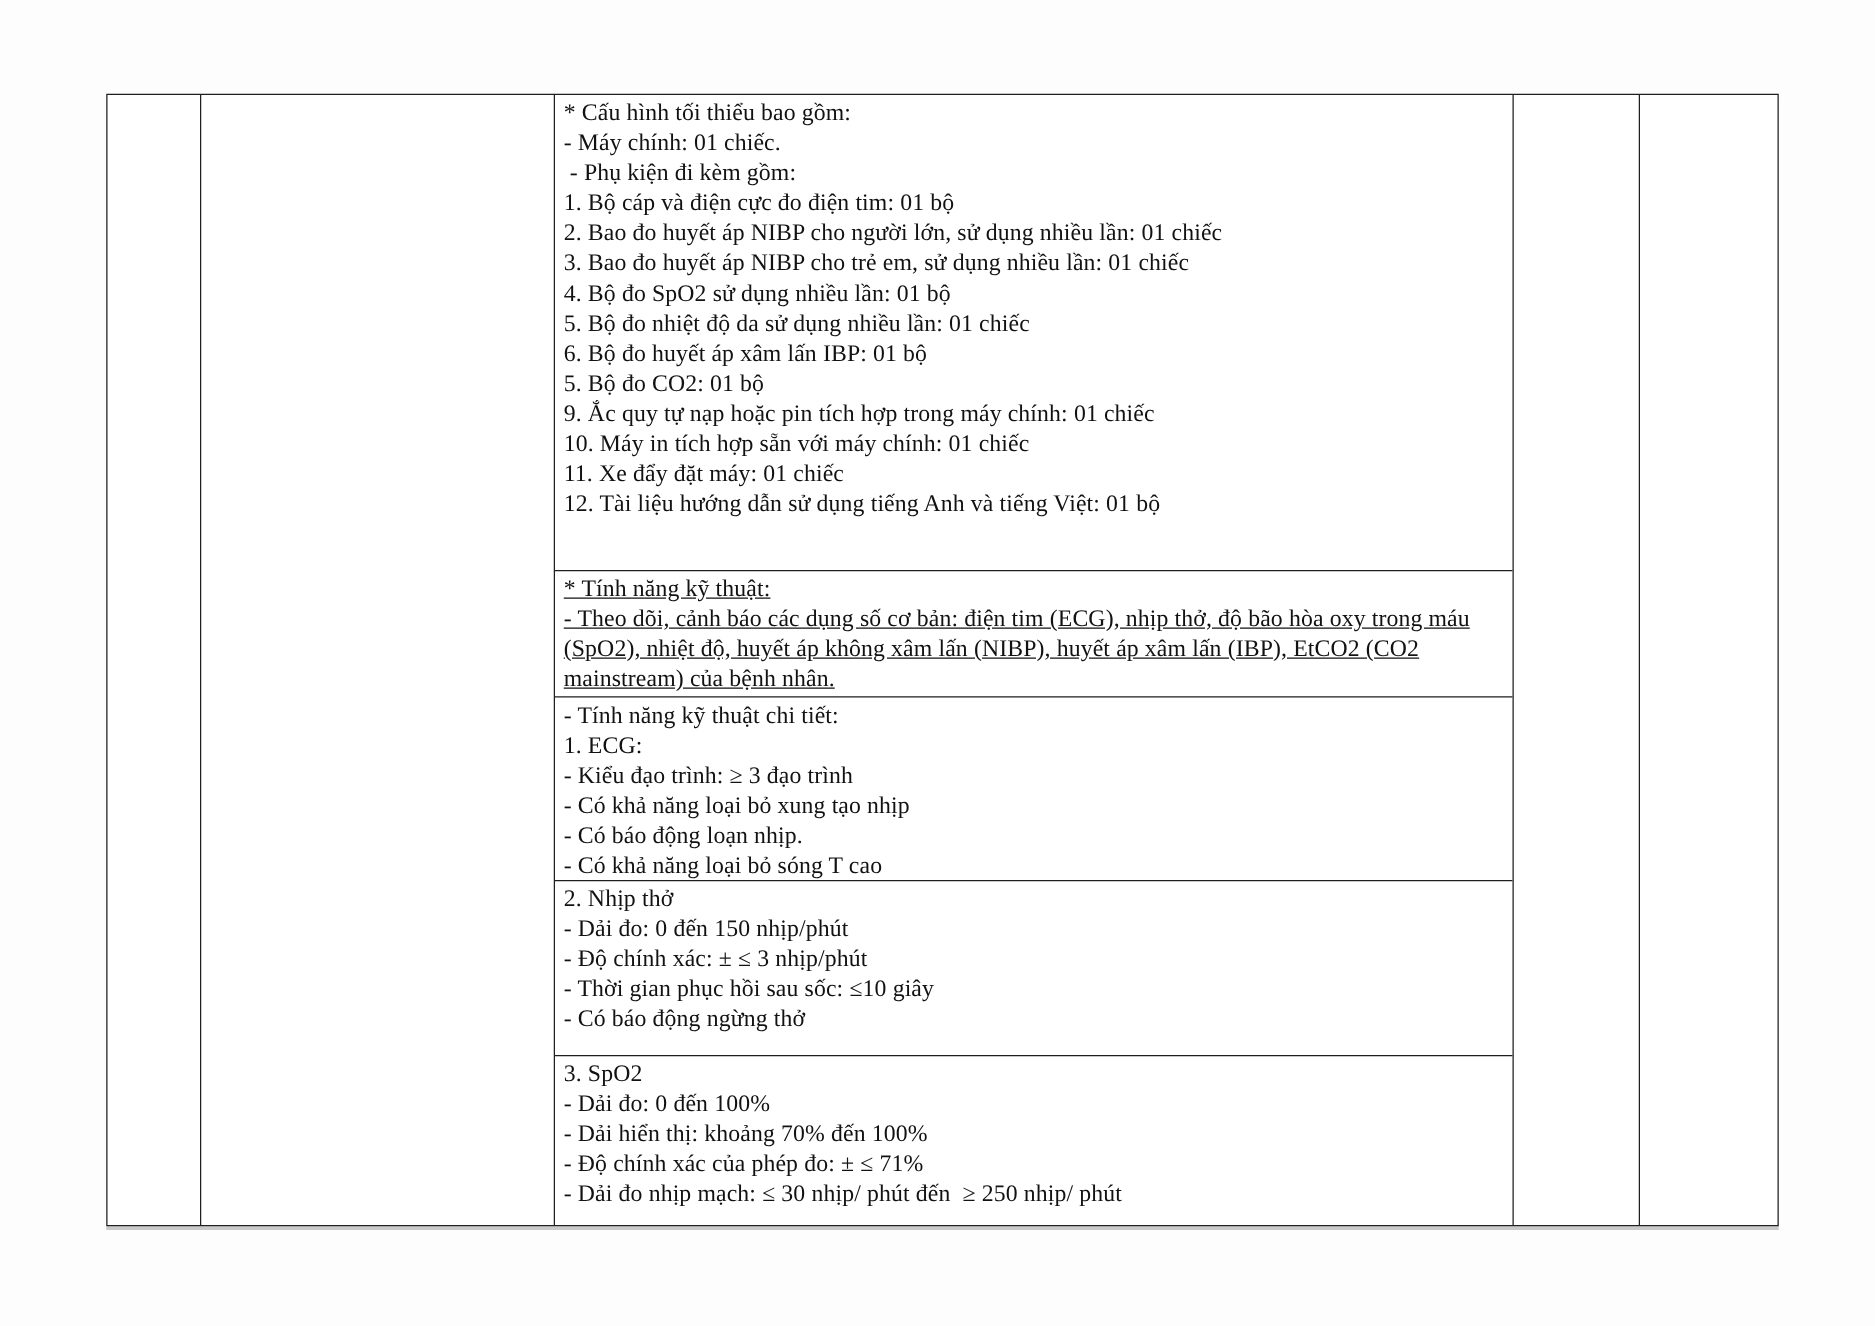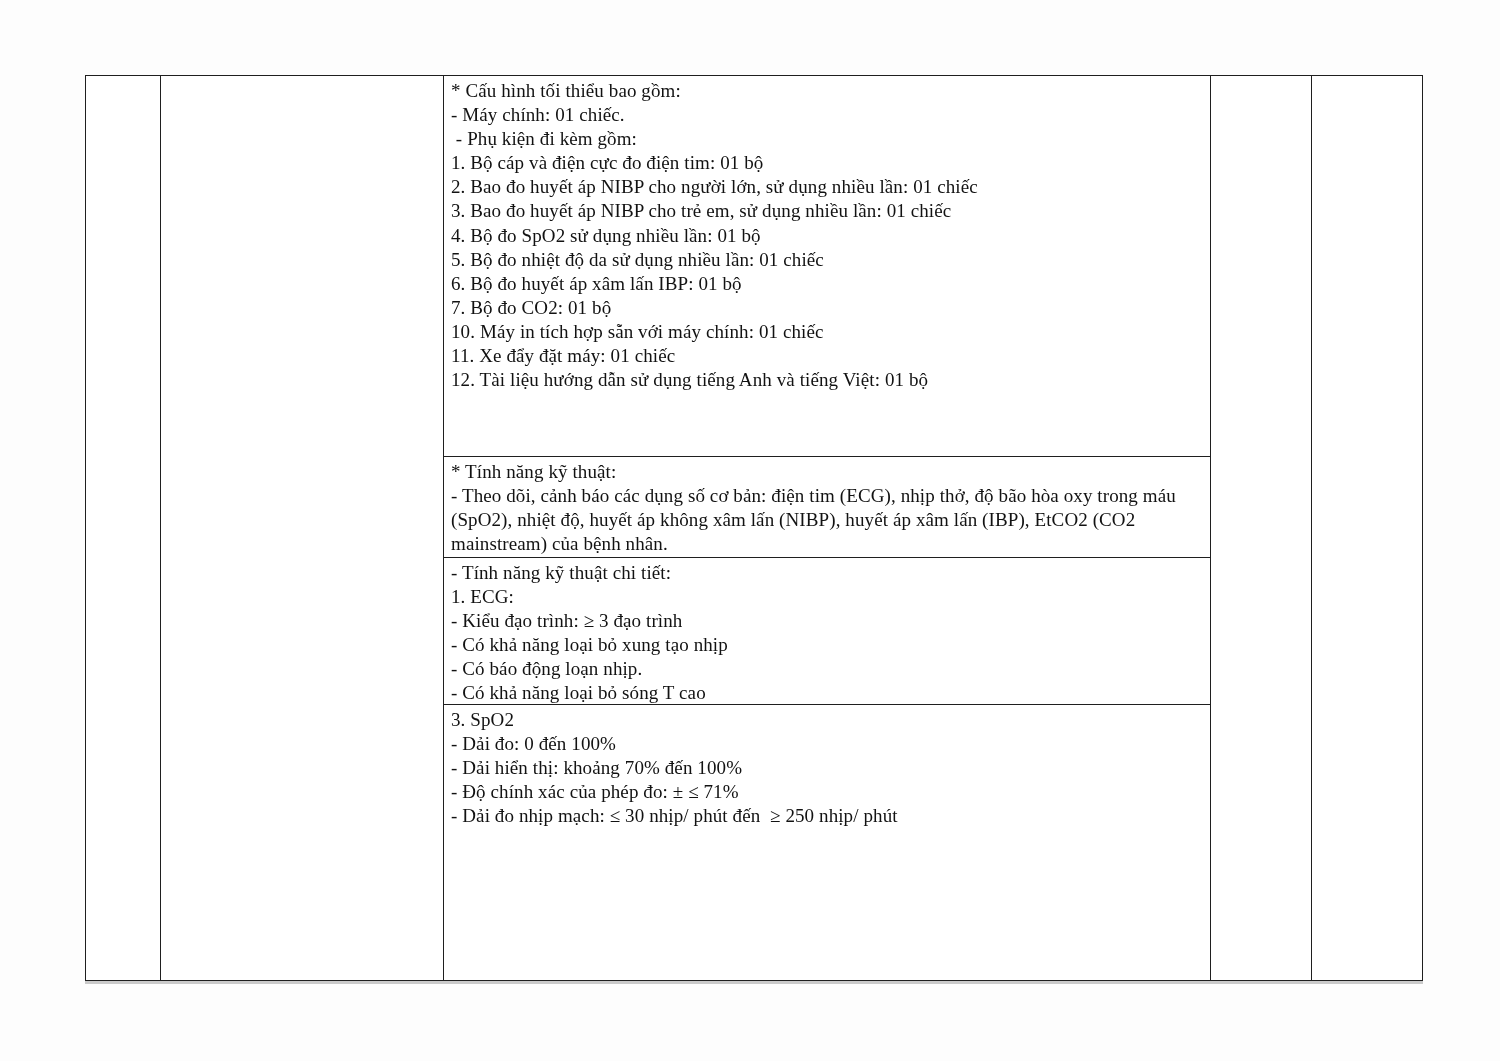"7. Bộ đo CO2: 01" div.tl { text: 7 -> 5 }
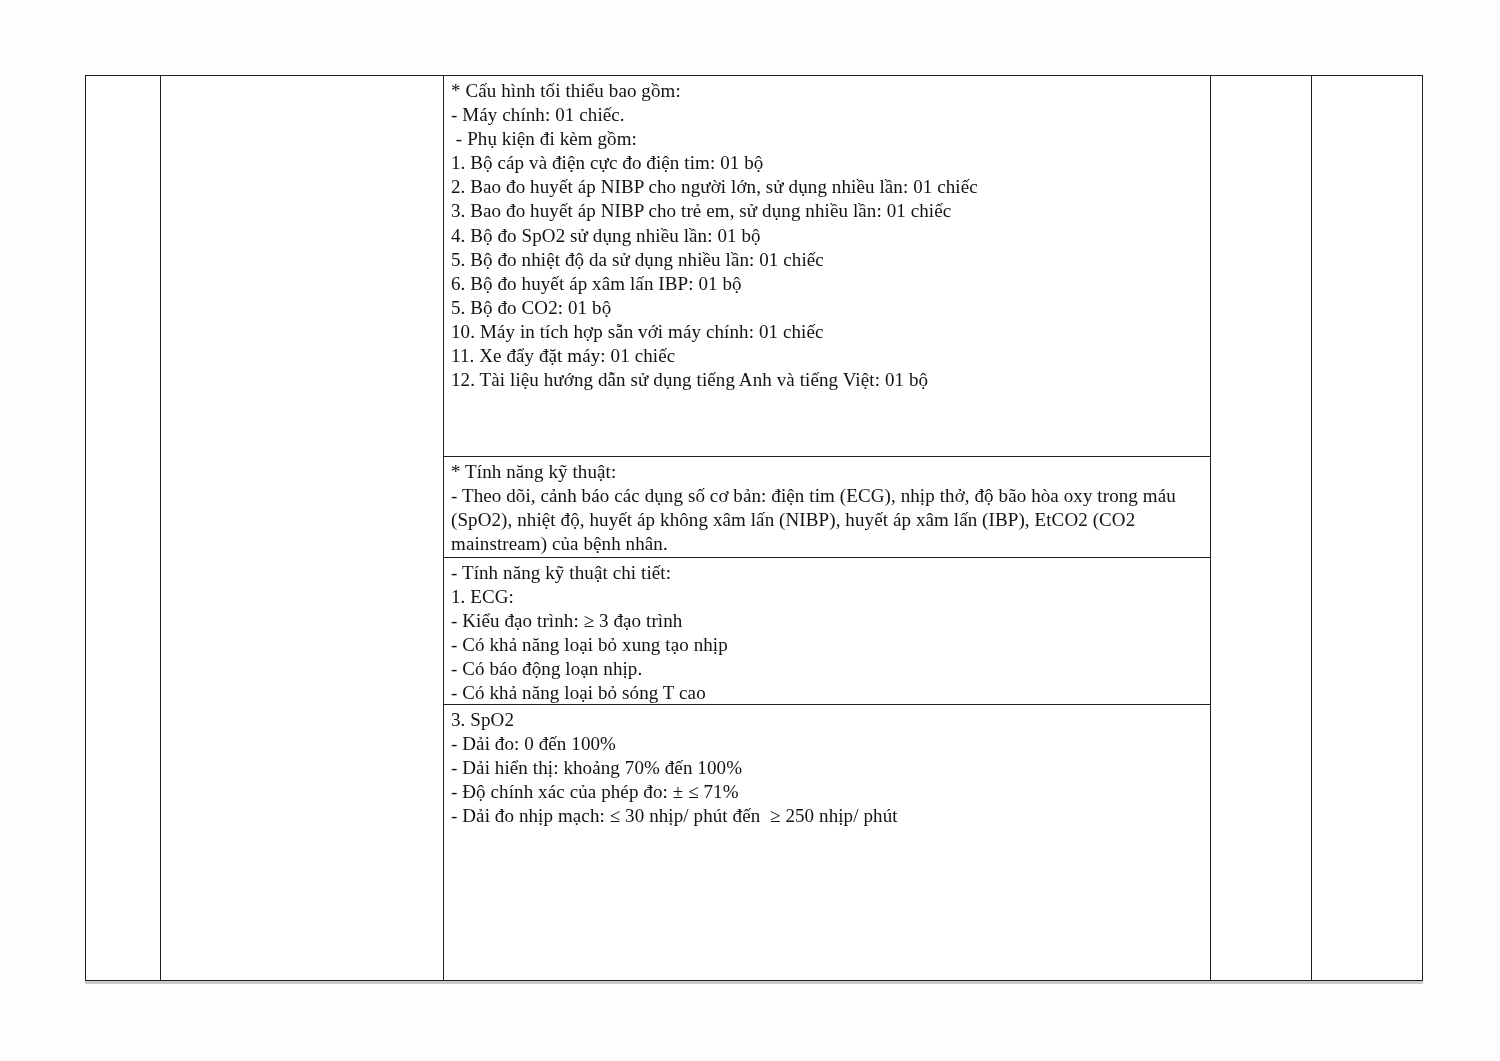"9. Ắc quy tự nạp" div.tl { html: none -> <div>9. Ắc quy tự nạp hoặc pin tích hợp trong máy chính: 01 chiếc</div> }
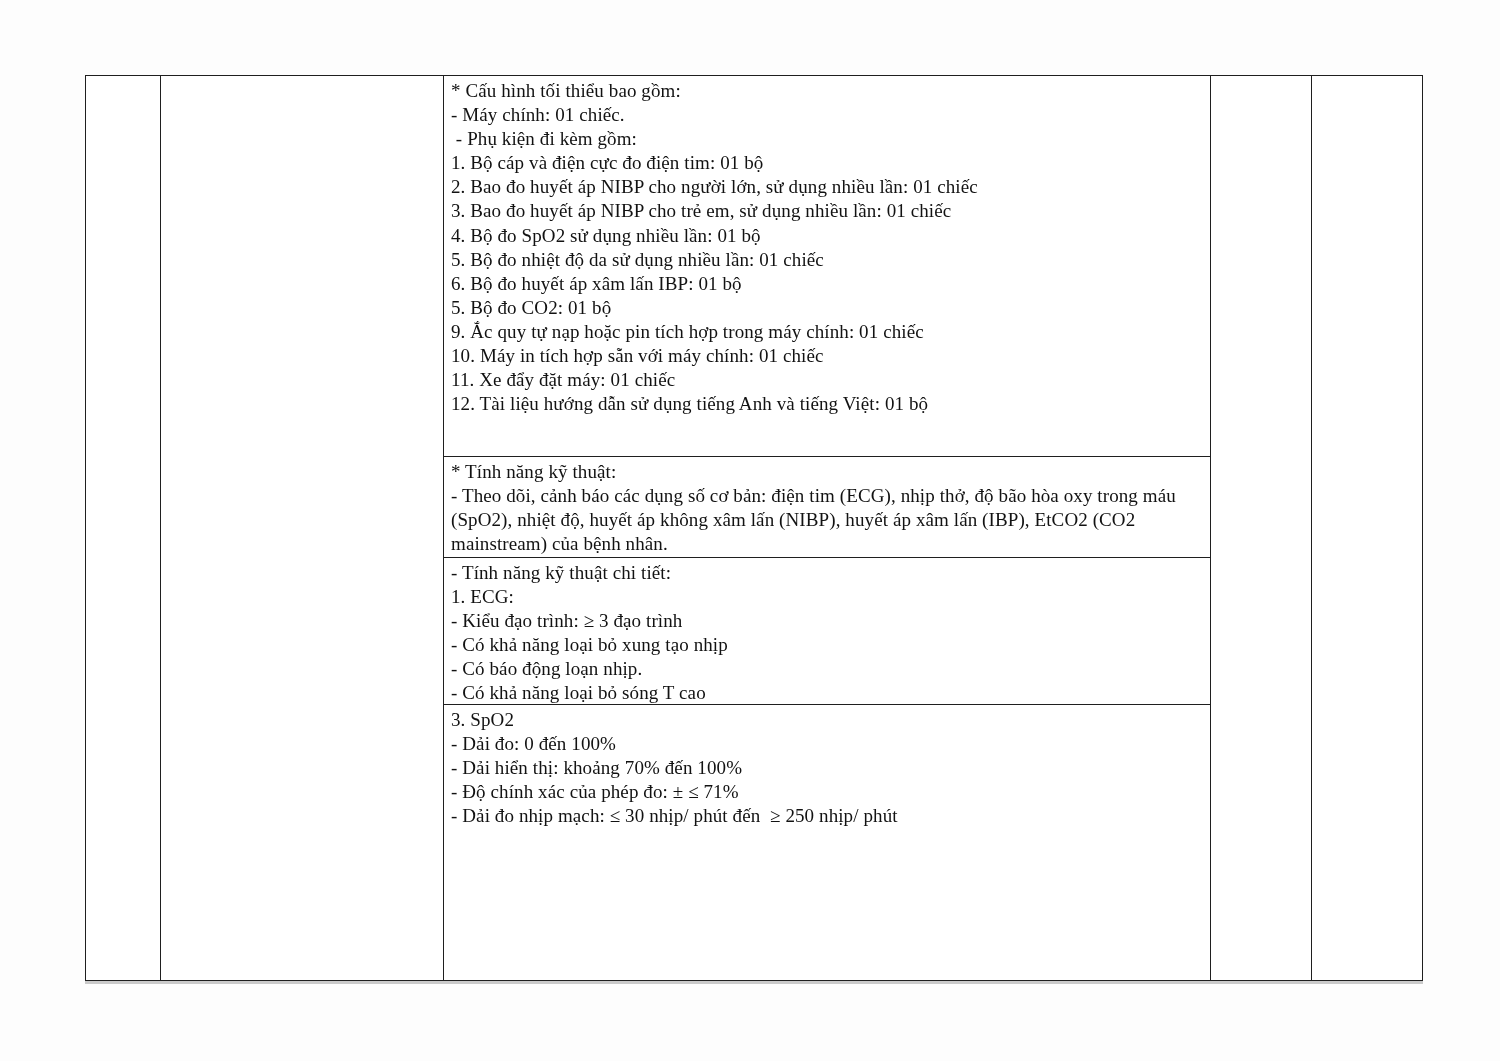"* Tính năng kỹ thuật:" .row-features-summary { text-decoration: none -> underline }
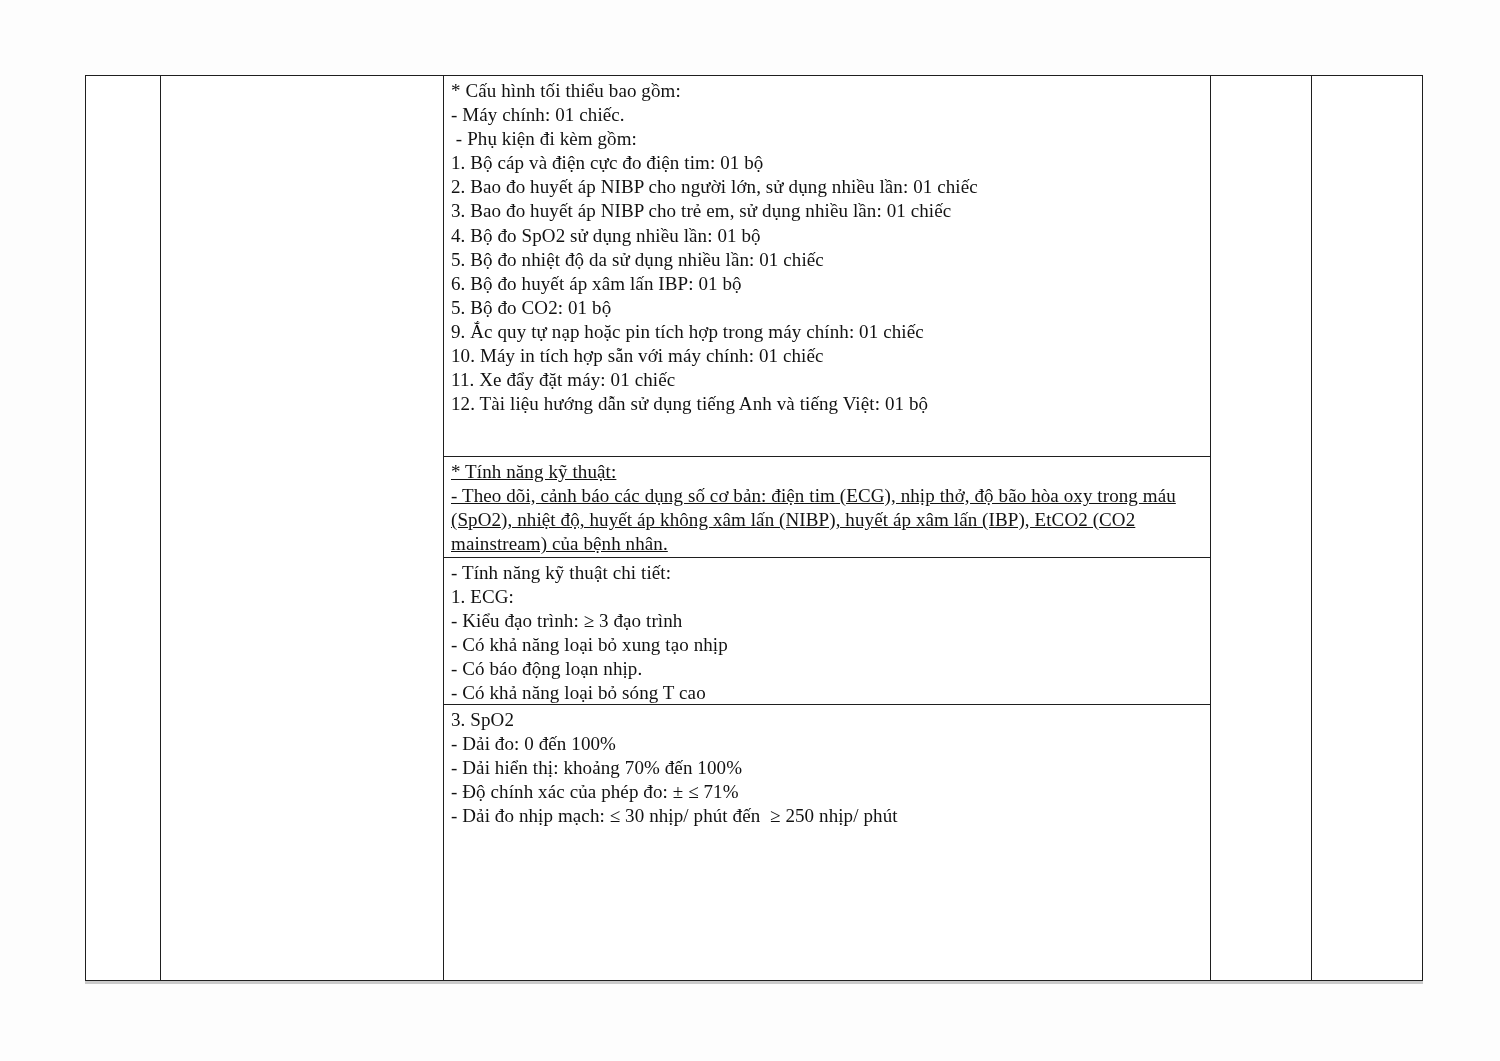"2. Nhịp thở" div.cell { html: none -> <div> <div>2. Nhịp thở</div> <div>- Dải đo: 0 đến 150 nhịp/phút</div> <div>- Độ chính xác: ± ≤ 3 nhịp/phút</div> <div>- Thời gian phục hồi sau sốc: ≤10 giây</div> <div>- Có báo động ngừng thở</div> </div> }
